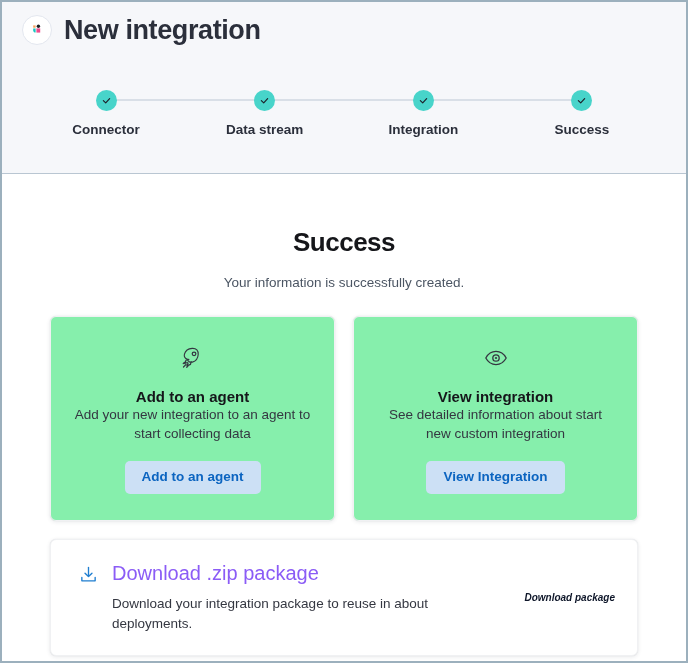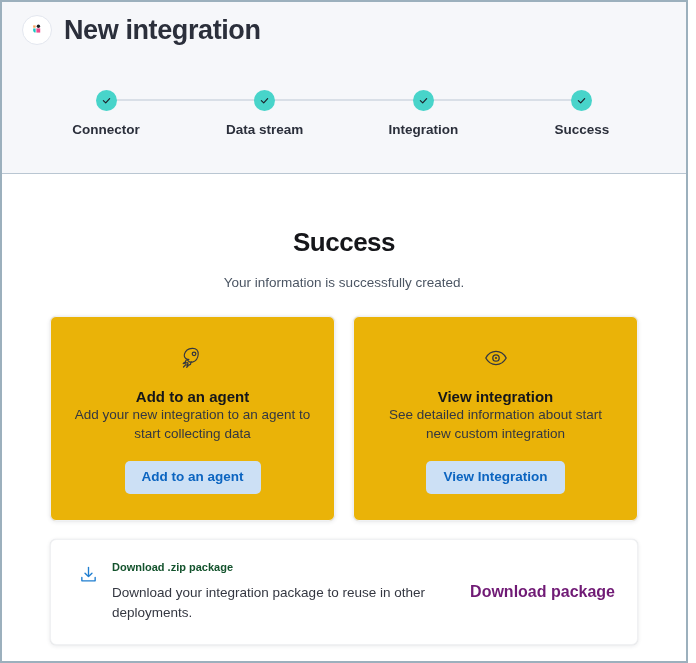"Add to an agent" .info-card { background: #eab308 -> #86efac }
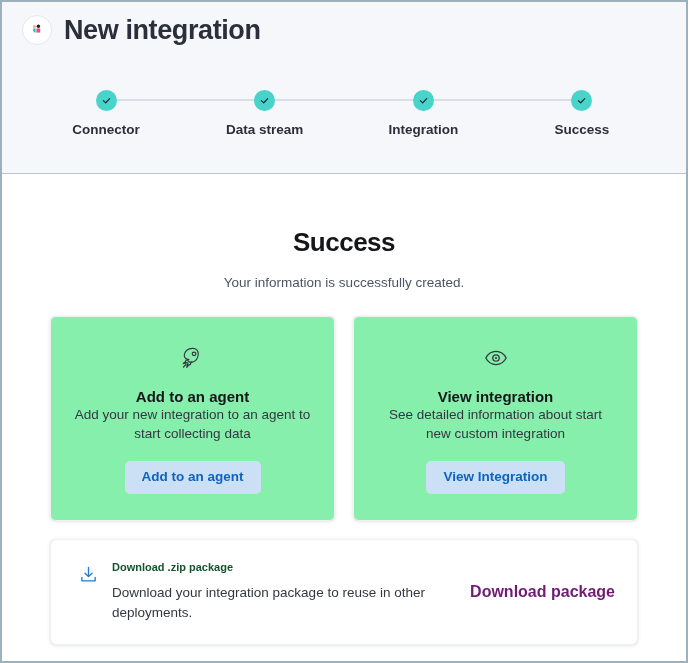"Download .zip package" .download-title { color: #14532d -> #8b5cf6; font-size: 11px -> 20px; font-weight: bold -> normal }
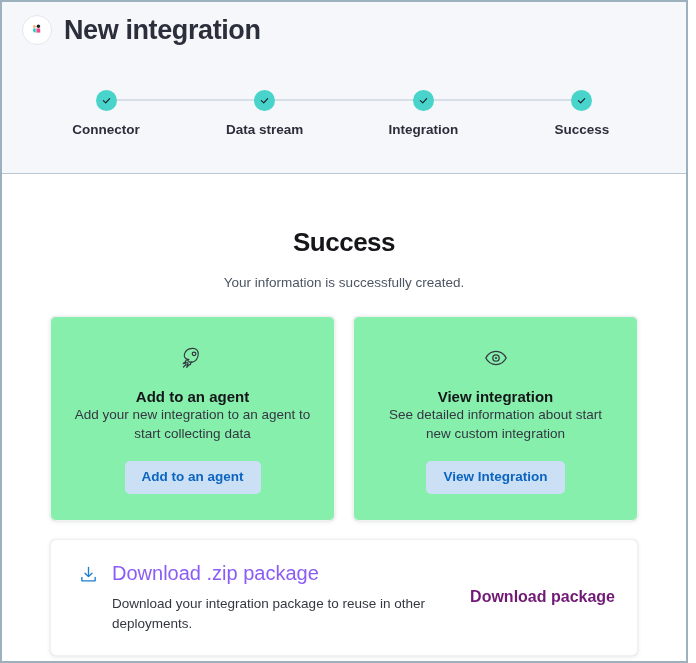"Download your integration package to" div.download-desc { text: other -> about }
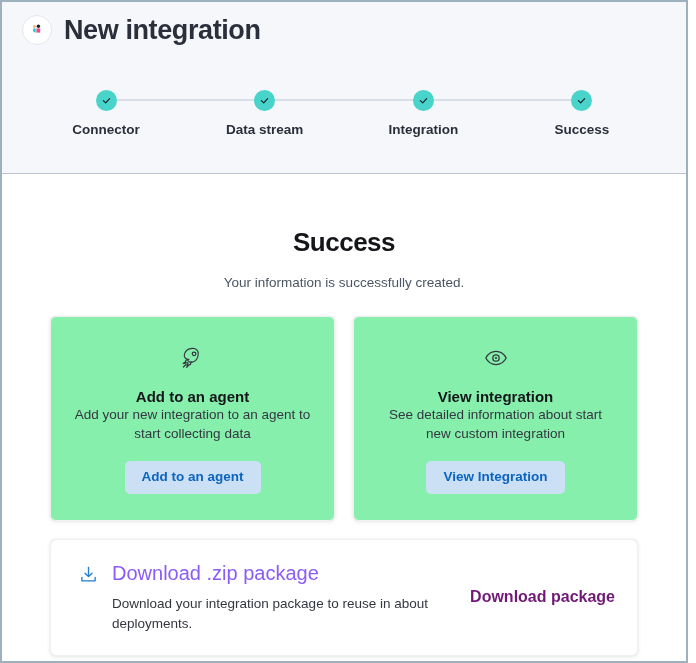"Download package" .download-link { color: #701a75 -> #0f172a; font-size: 16px -> 10px; font-style: none -> italic }
